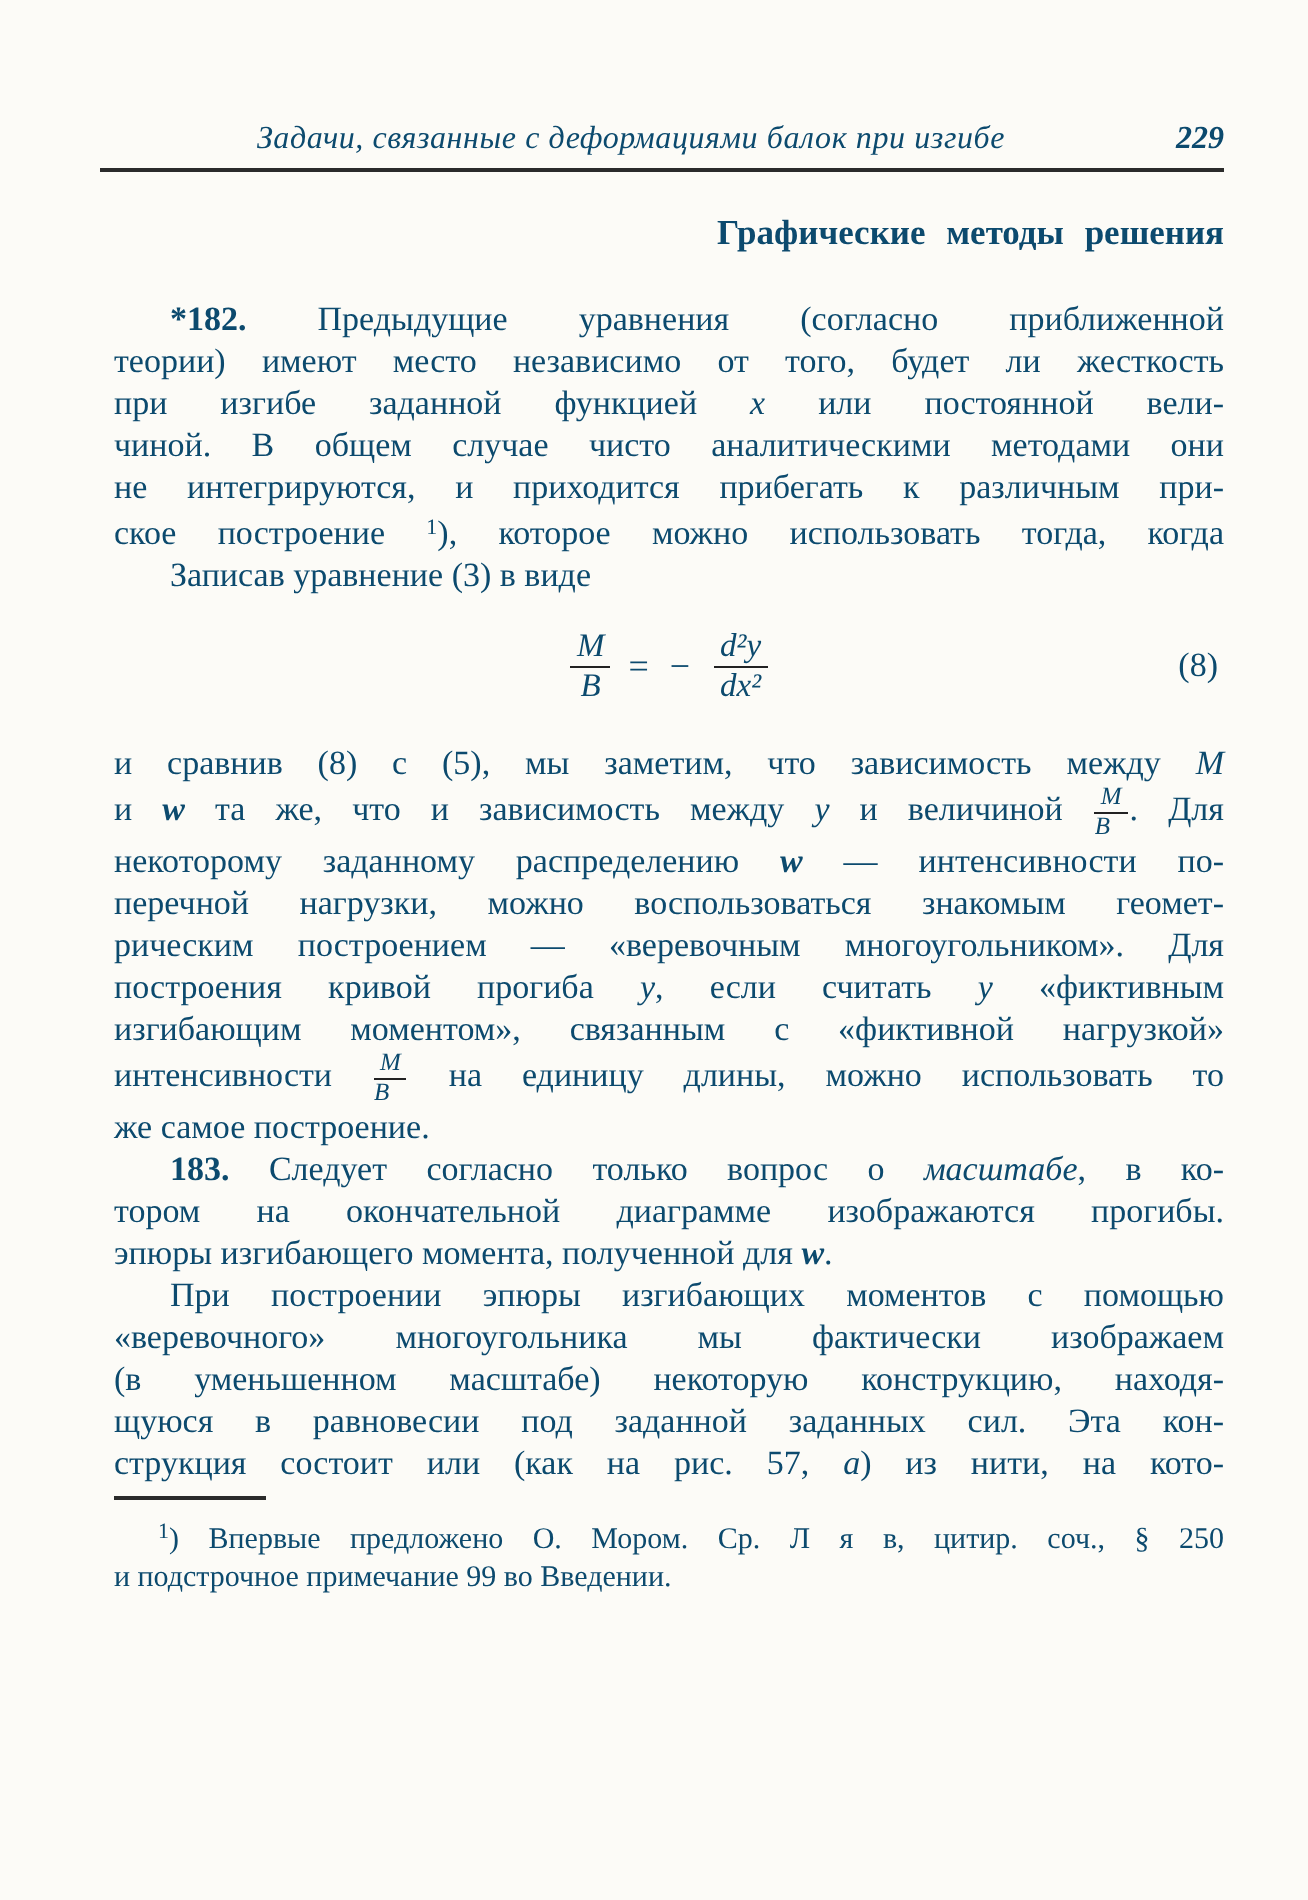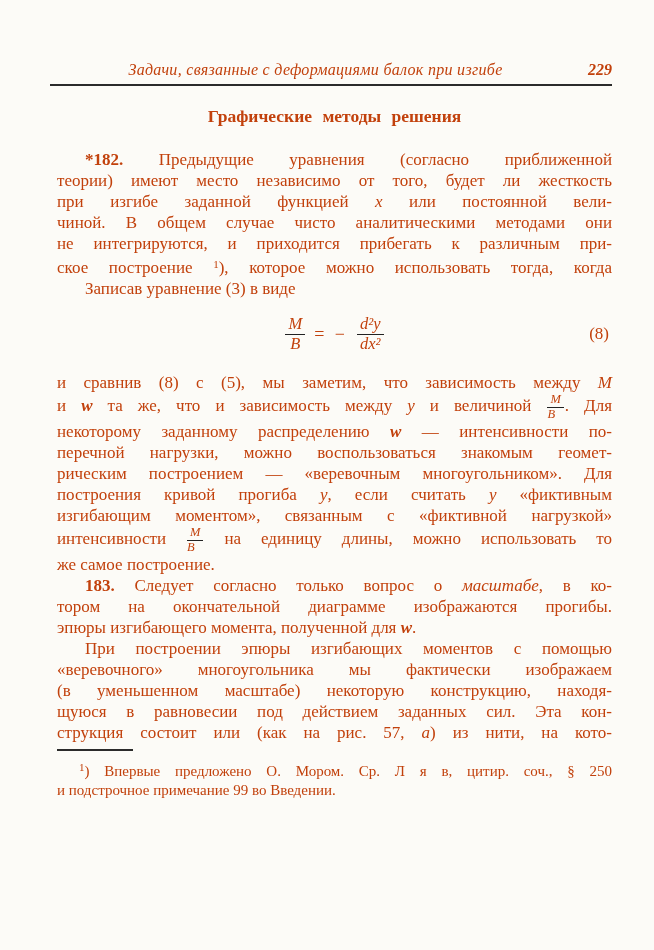"Задачи, связанные с деформациями балок" .page { color: #c2410c -> #0c4a6e }
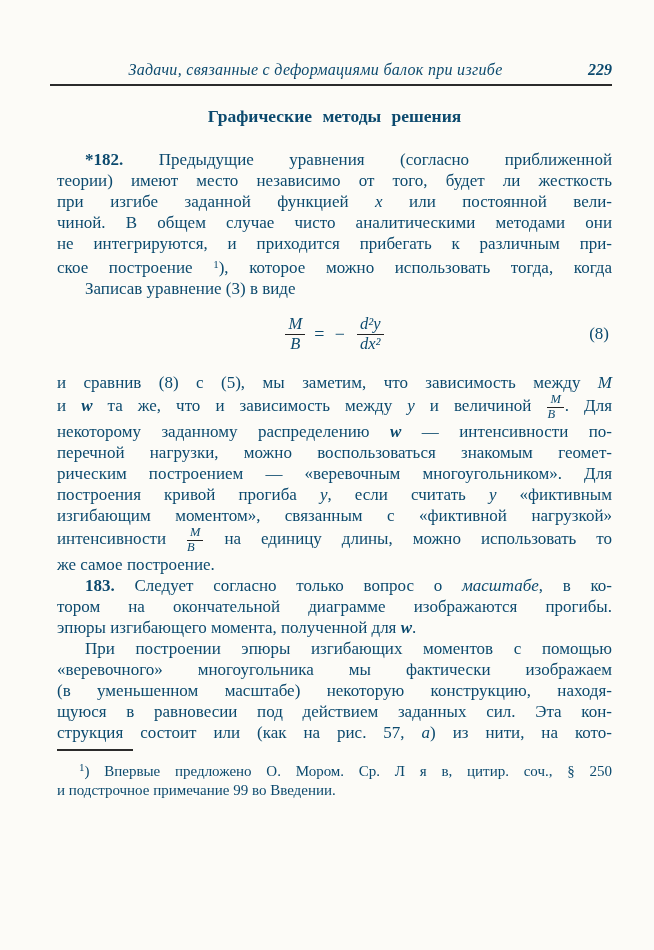"Графические методы решения" .section-heading { text-align: center -> right }
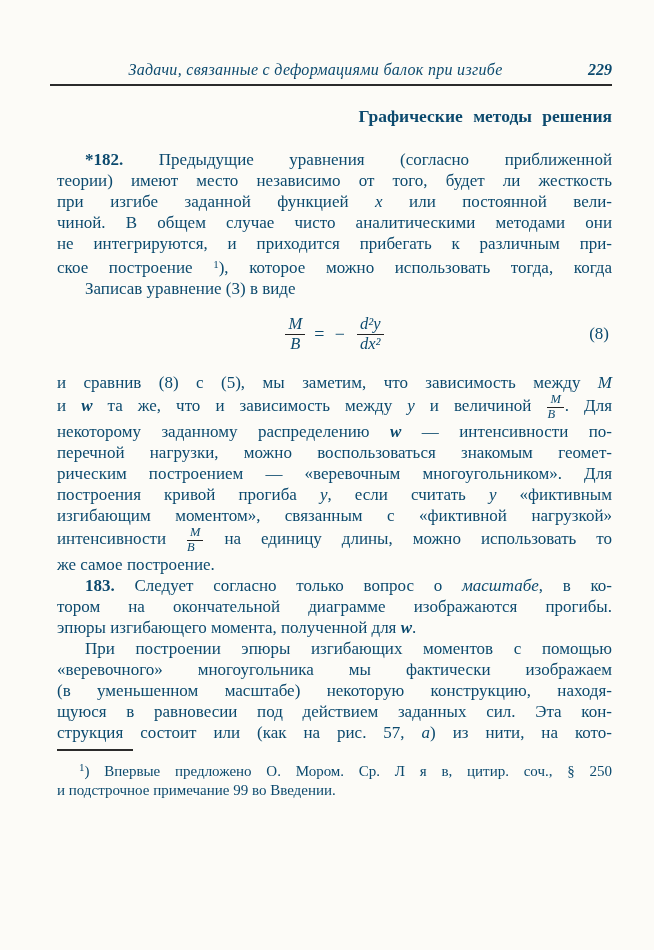"щуюся в равновесии под действием" span.seg-r { text: действием -> заданной }
